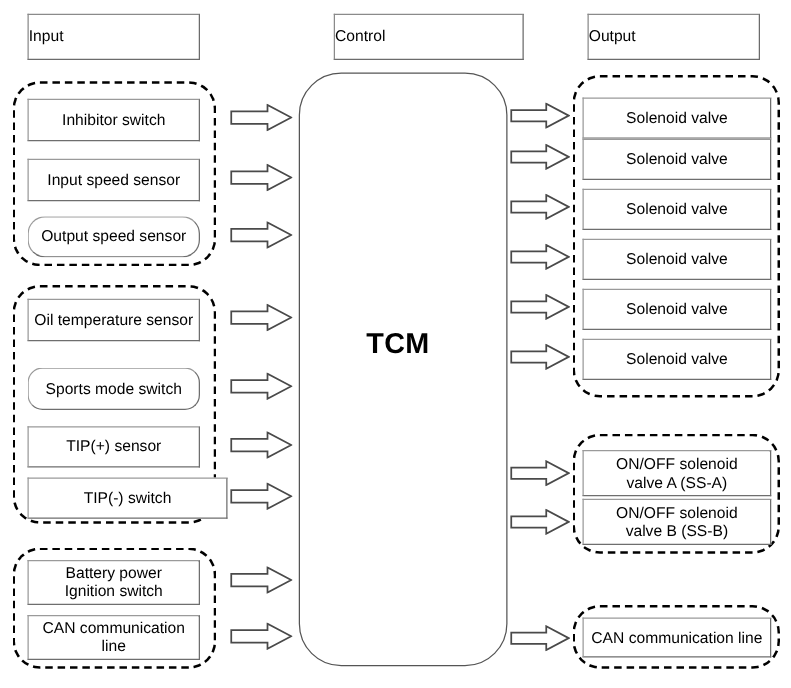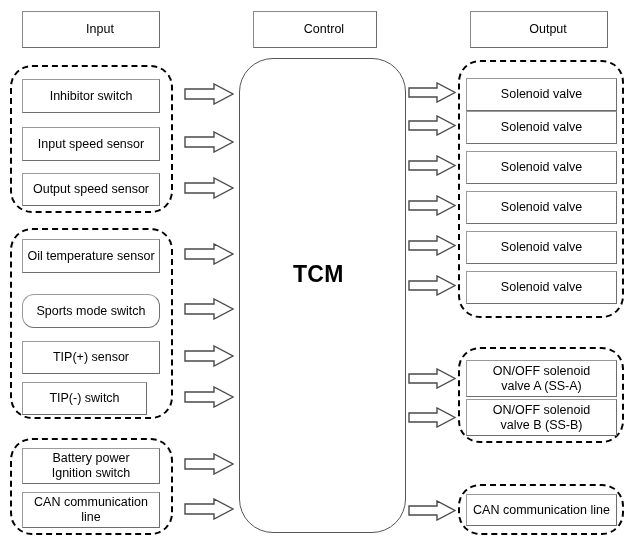"Input" .hdr-box { justify-content: center -> flex-start; padding-left: 18px -> none }
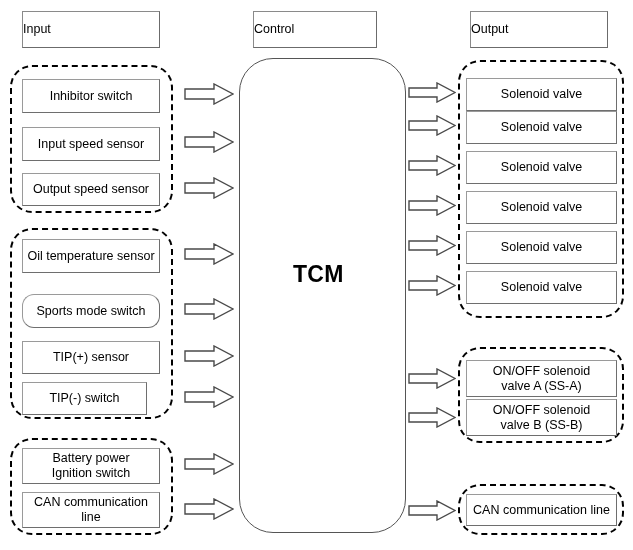"Control" div.hdr-box { left: 253px -> 267px; width: 124px -> 152px }
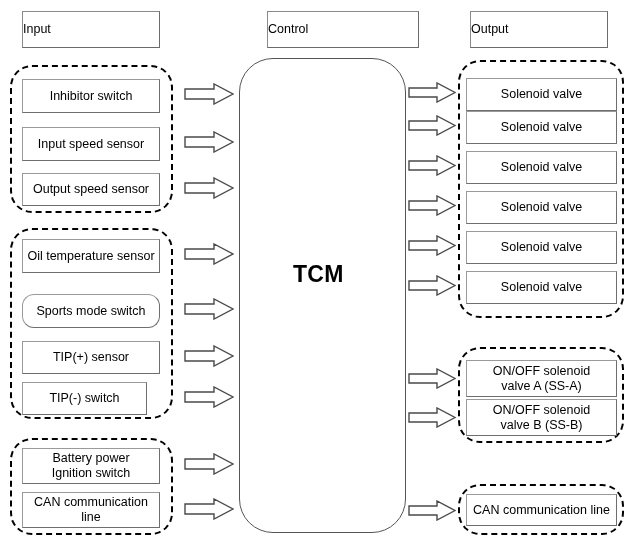"Output speed sensor" div.item-box { border-radius: none -> 14px }
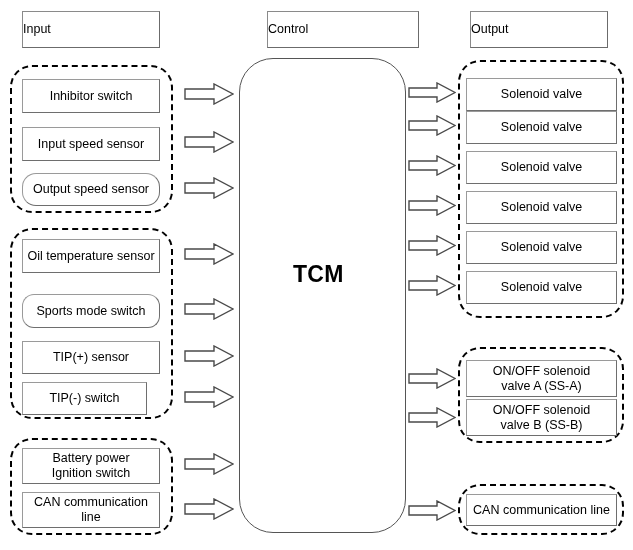"TIP(-) switch" div.item-box { width: 125px -> 160px }
